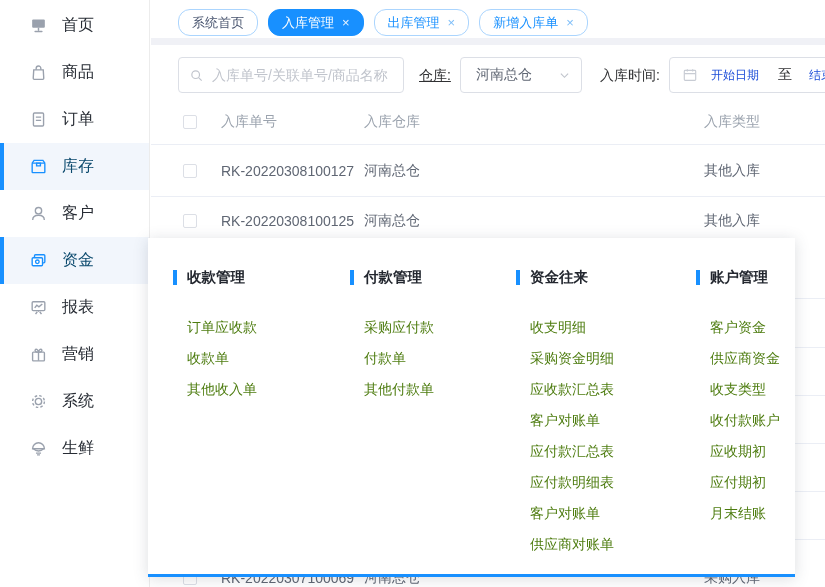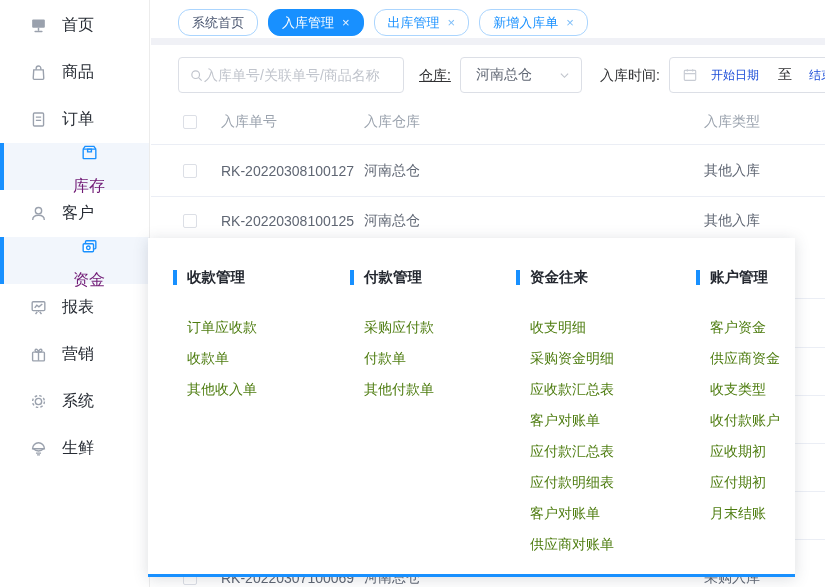"入库单号/关联单号/商品名称" .search-box { gap: none -> 8px }
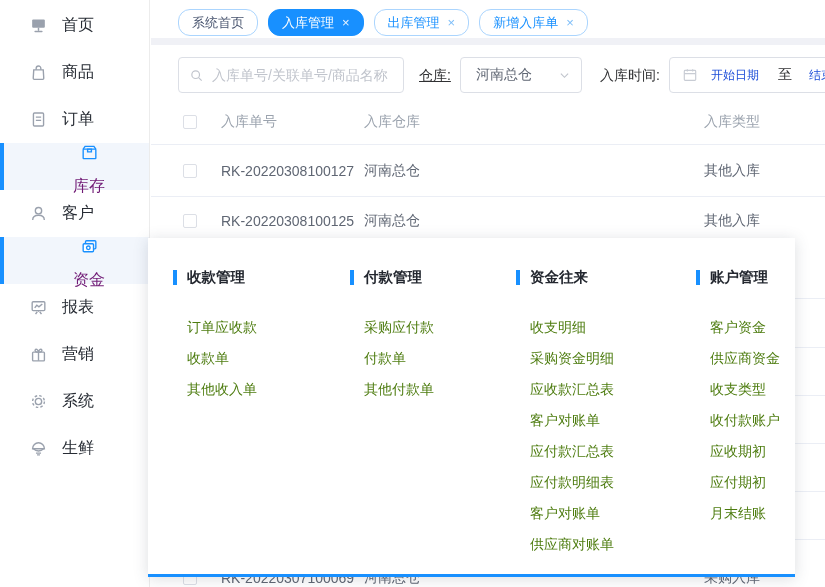"库存" .side-item.active { color: #701a75 -> #0c4a6e; flex-direction: column -> none }
